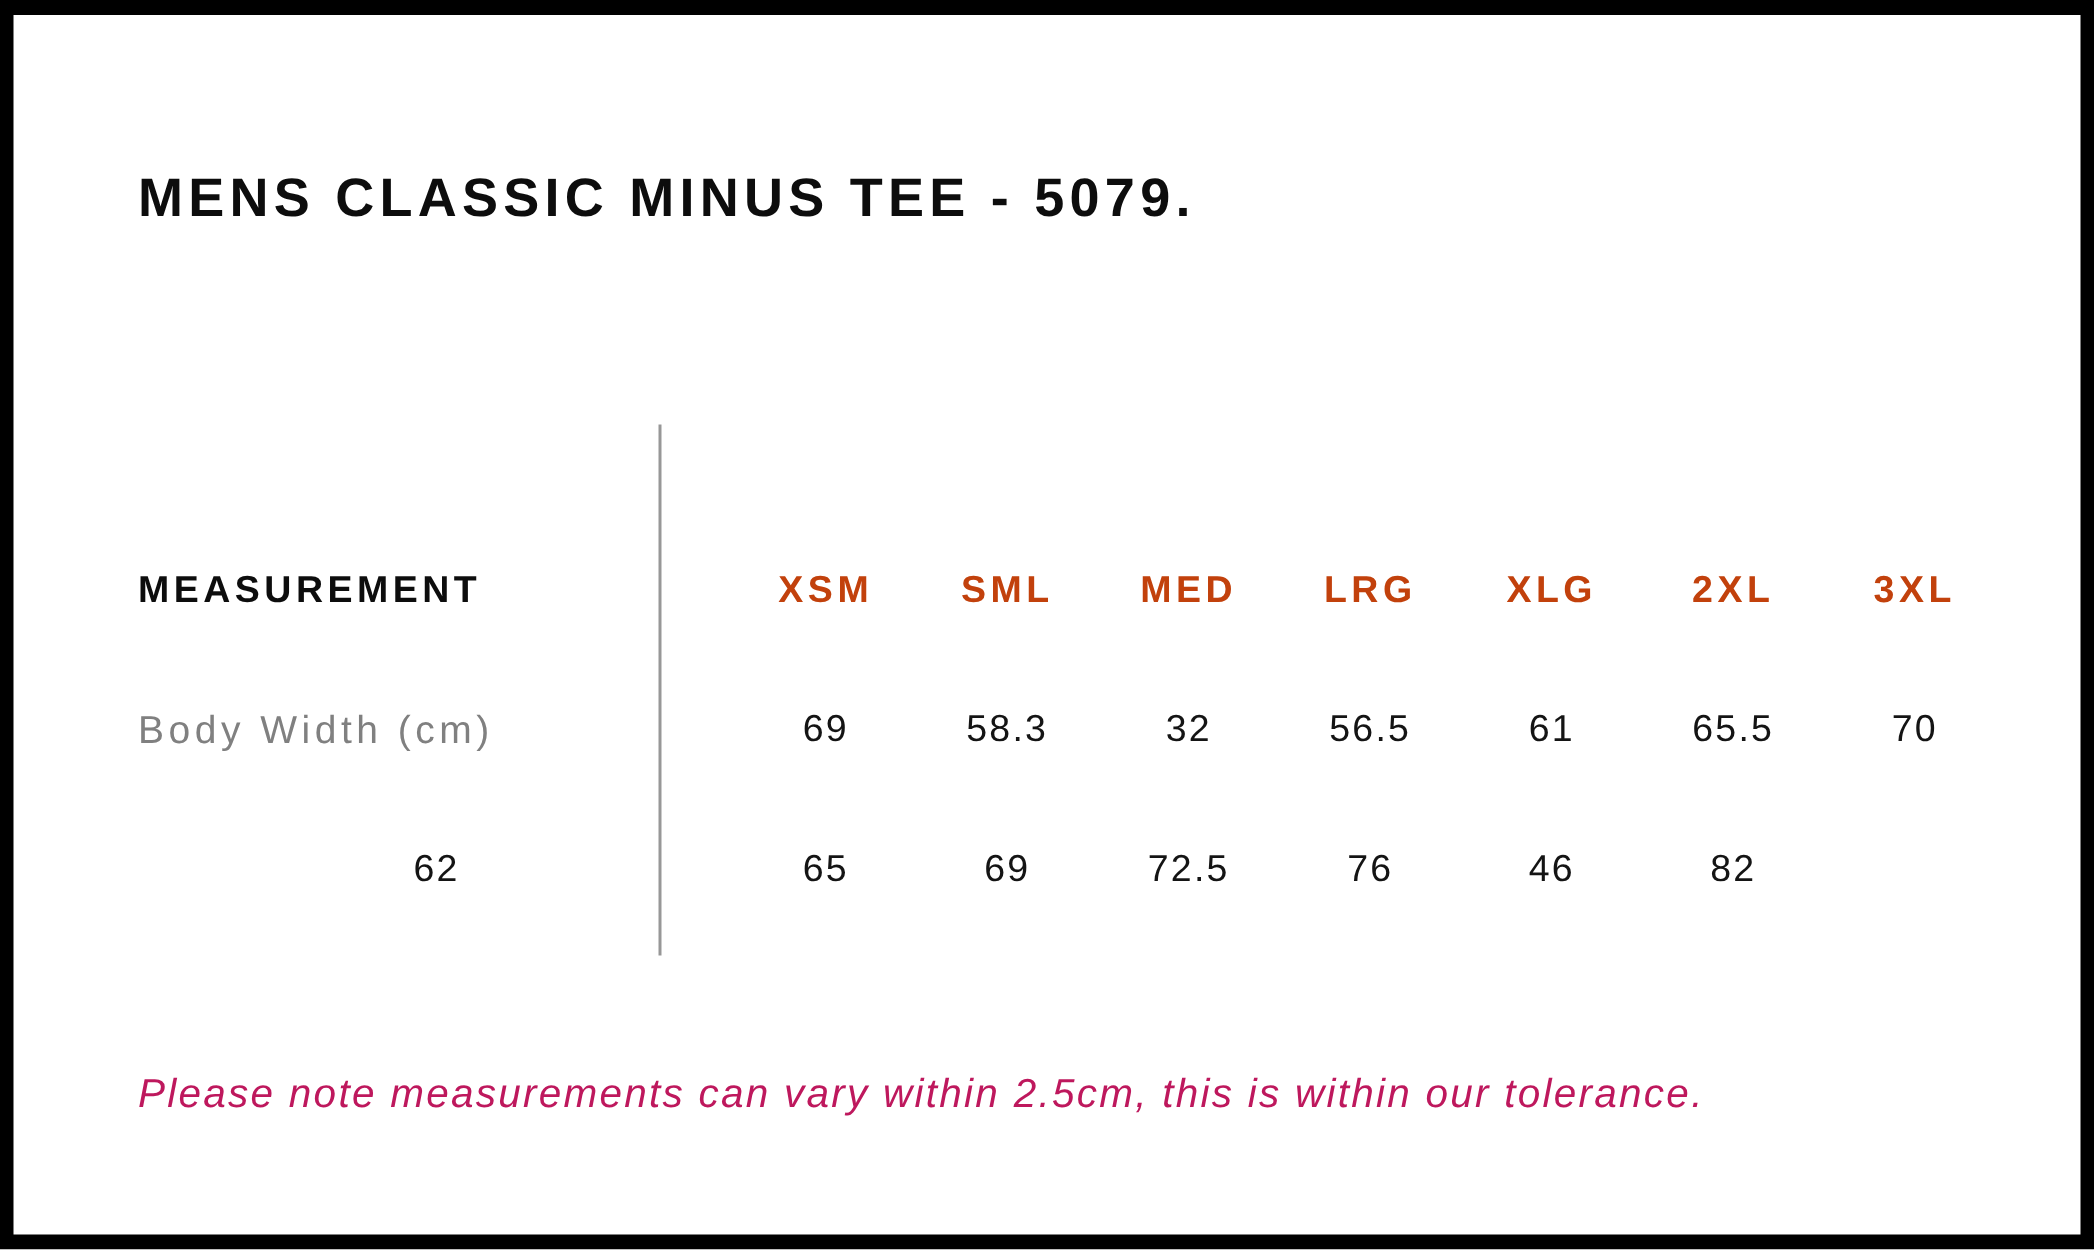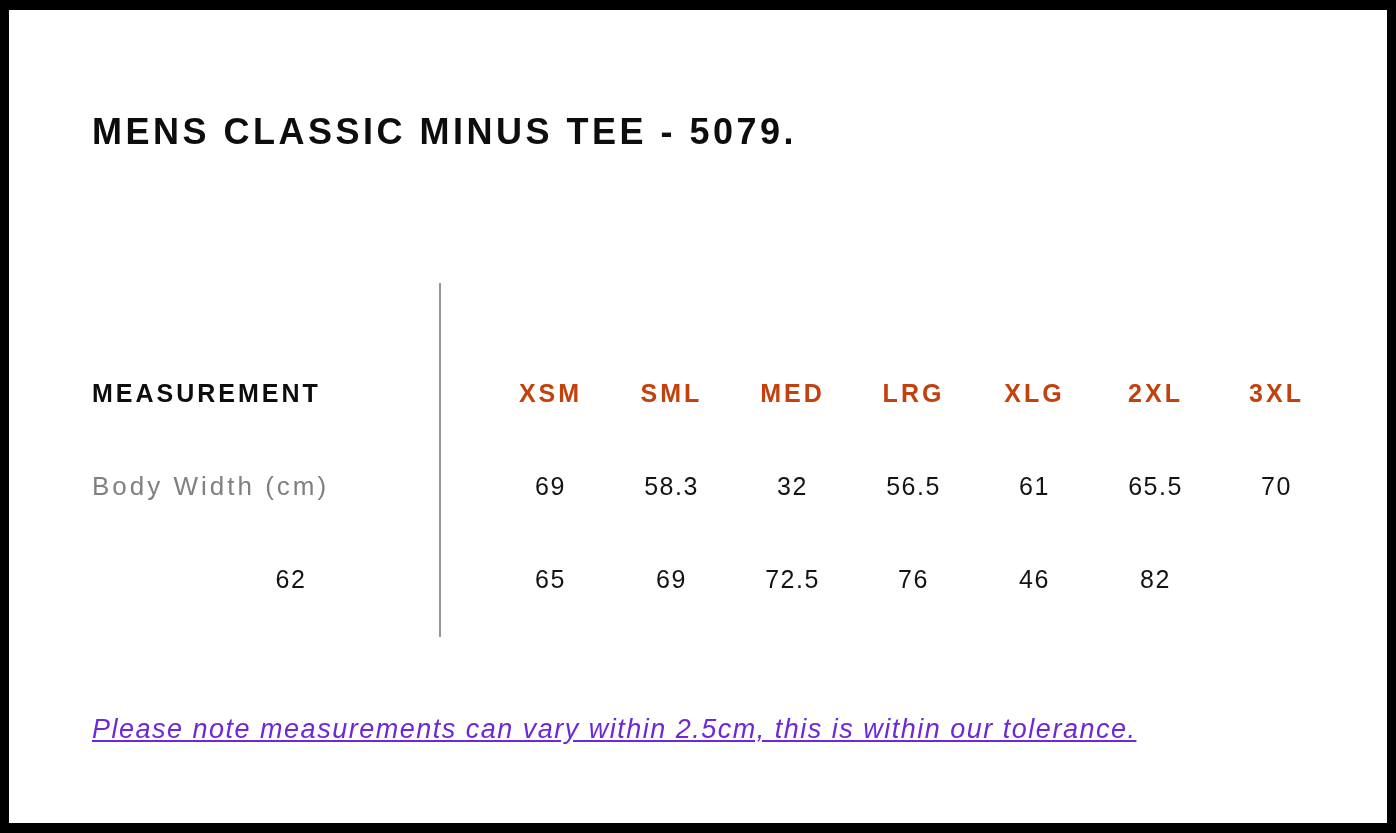"Please note measurements can vary" .tolerance-note { color: #6d28d9 -> #be185d; text-decoration: underline -> none }
